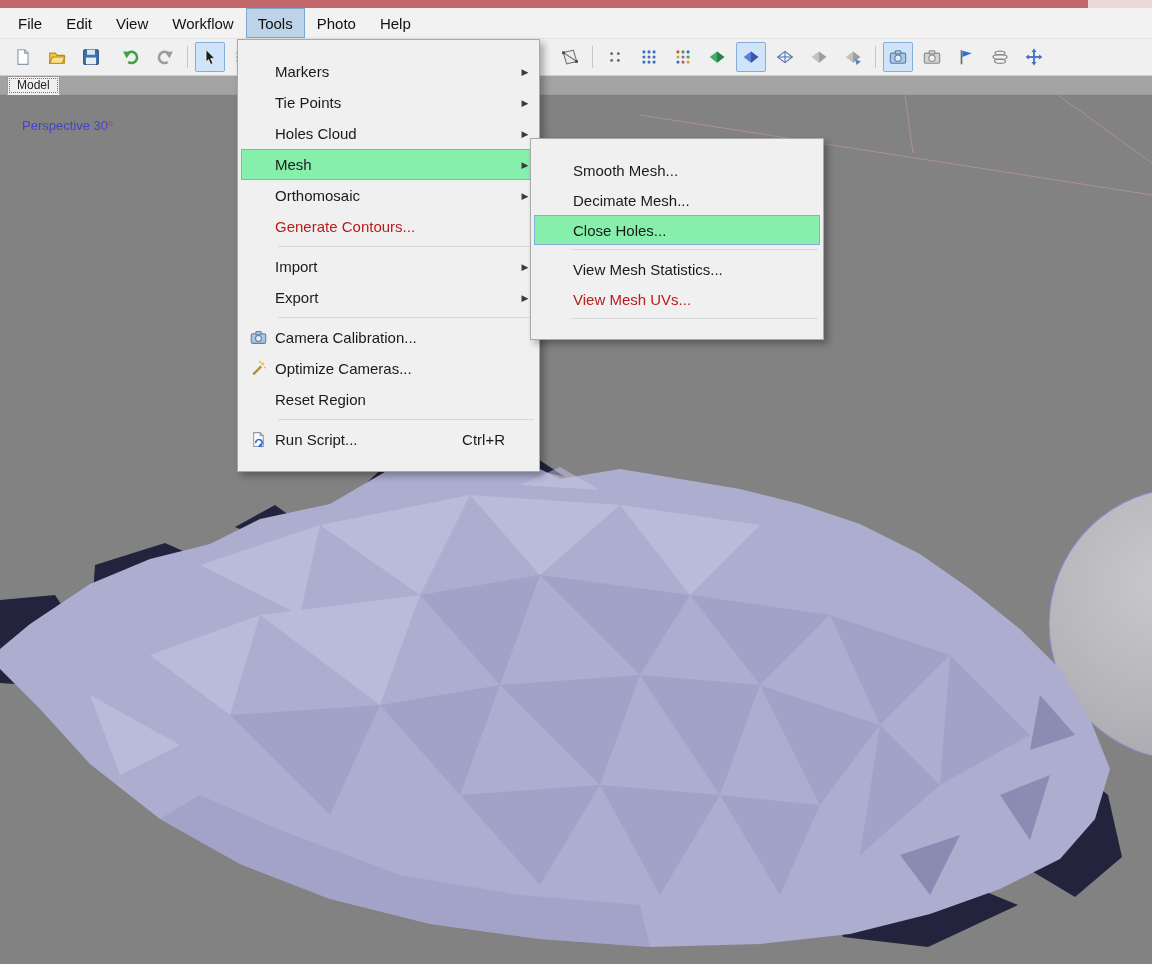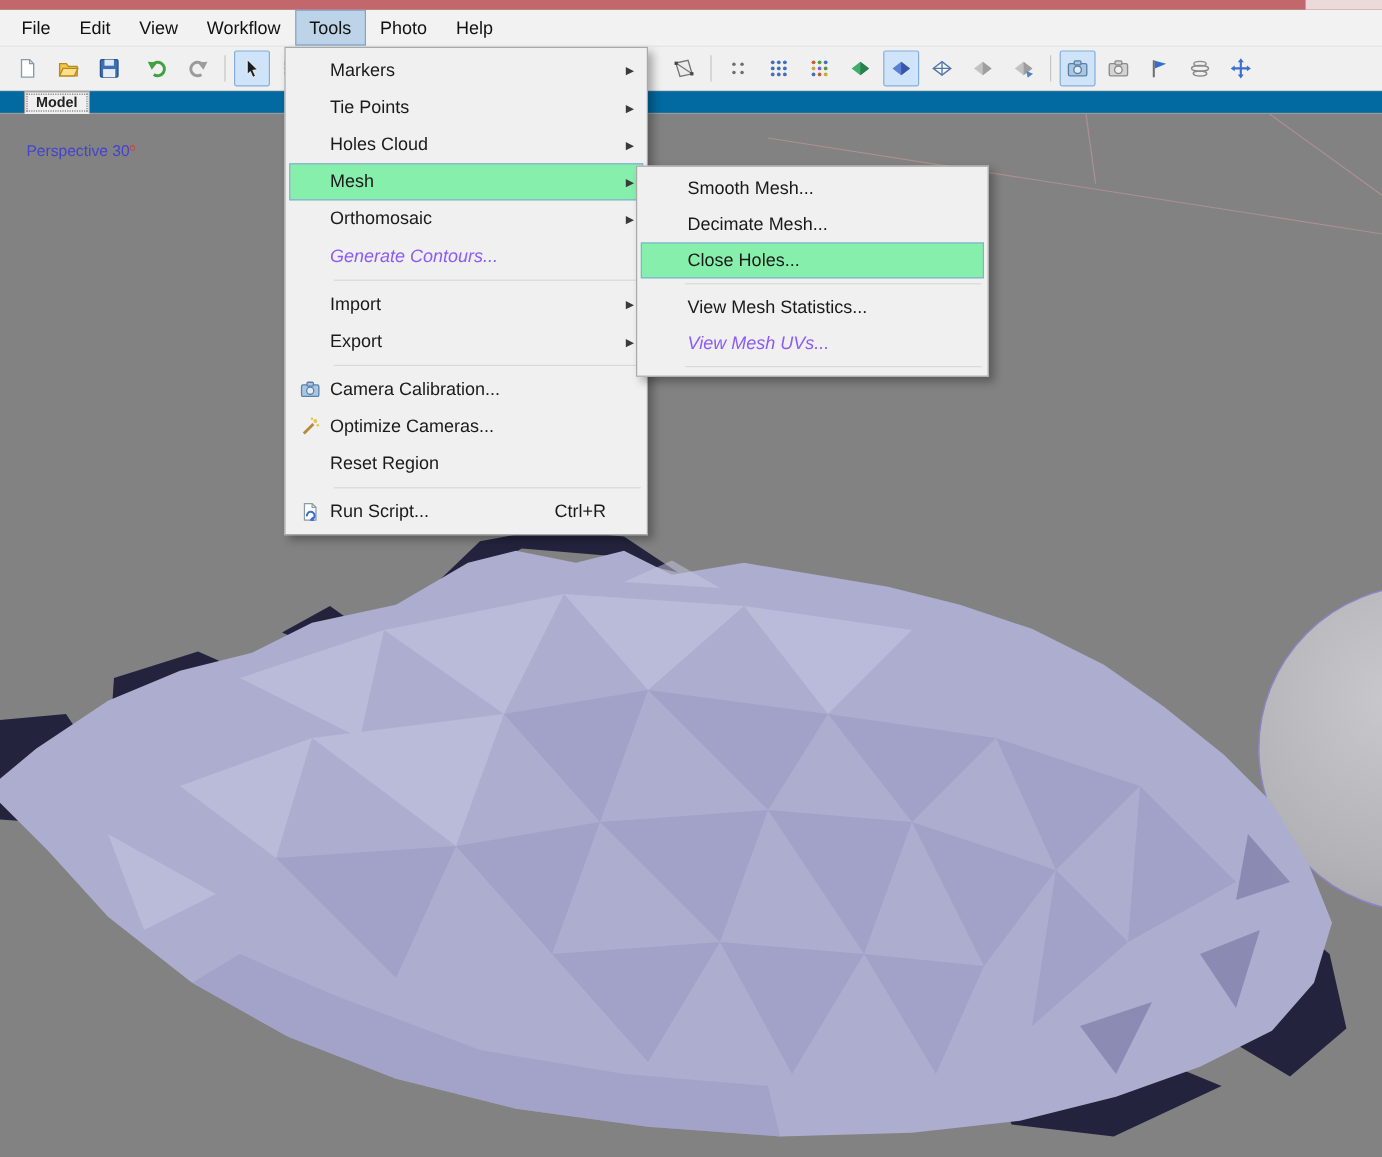"Markers" .menu { padding: 3px 0 -> 16px 0 }
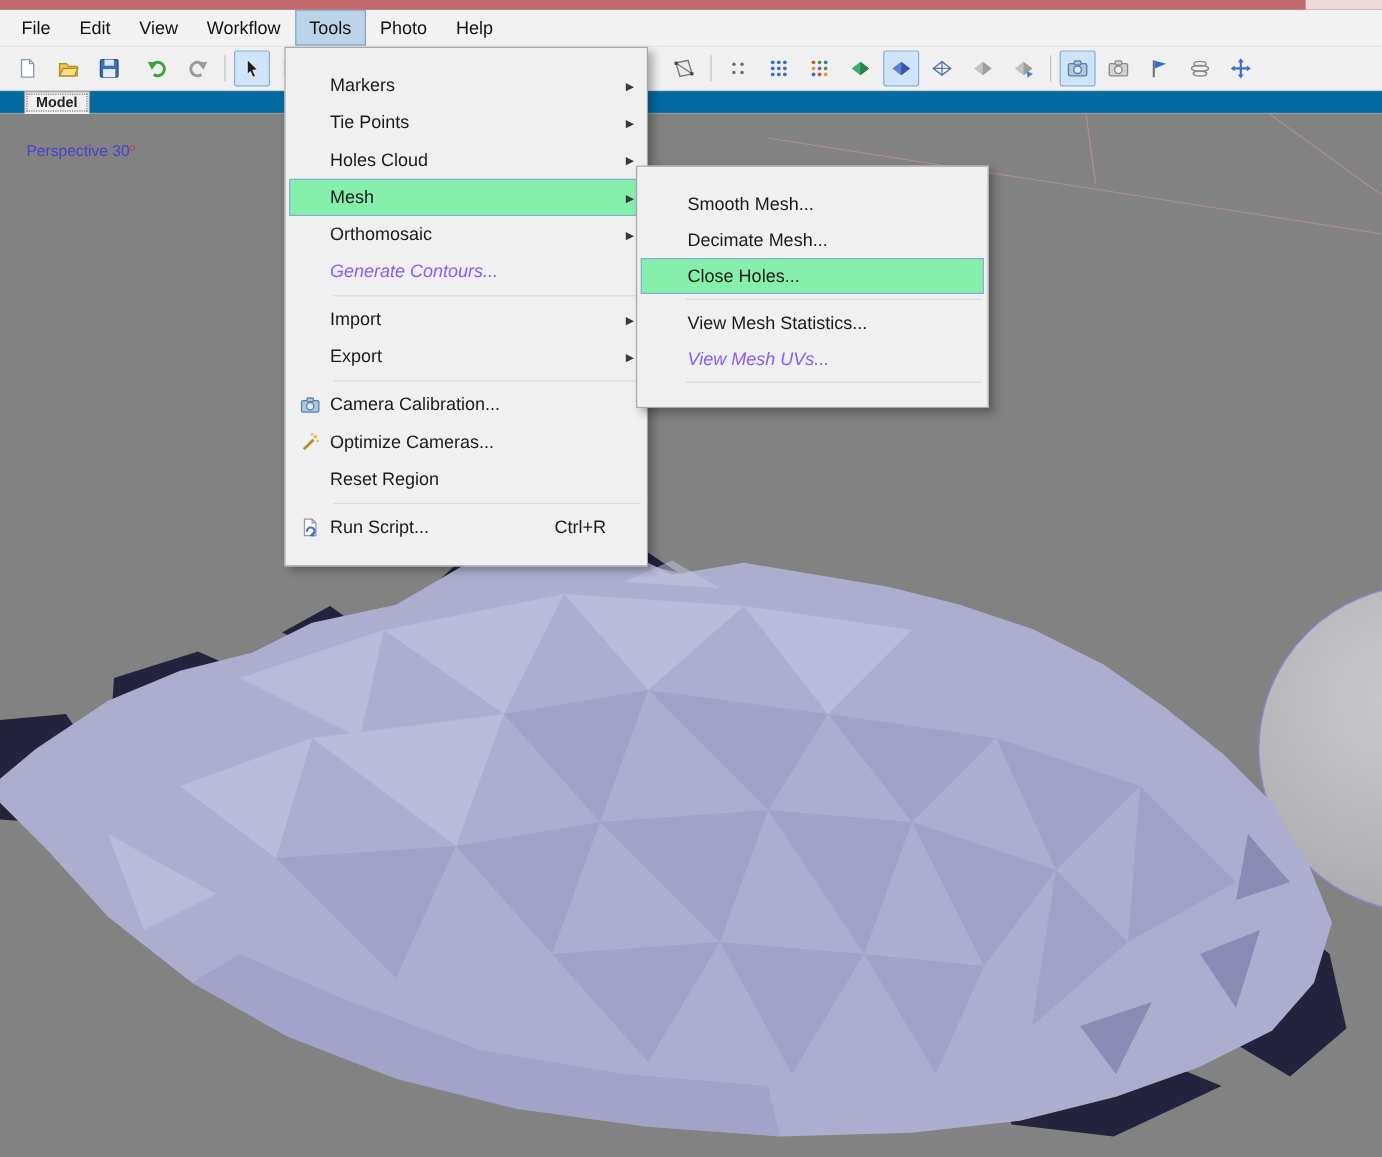"Model" .tabbar { background: #0369a1 -> #a3a3a3; font-weight: bold -> none; padding-left: 20px -> 7px }
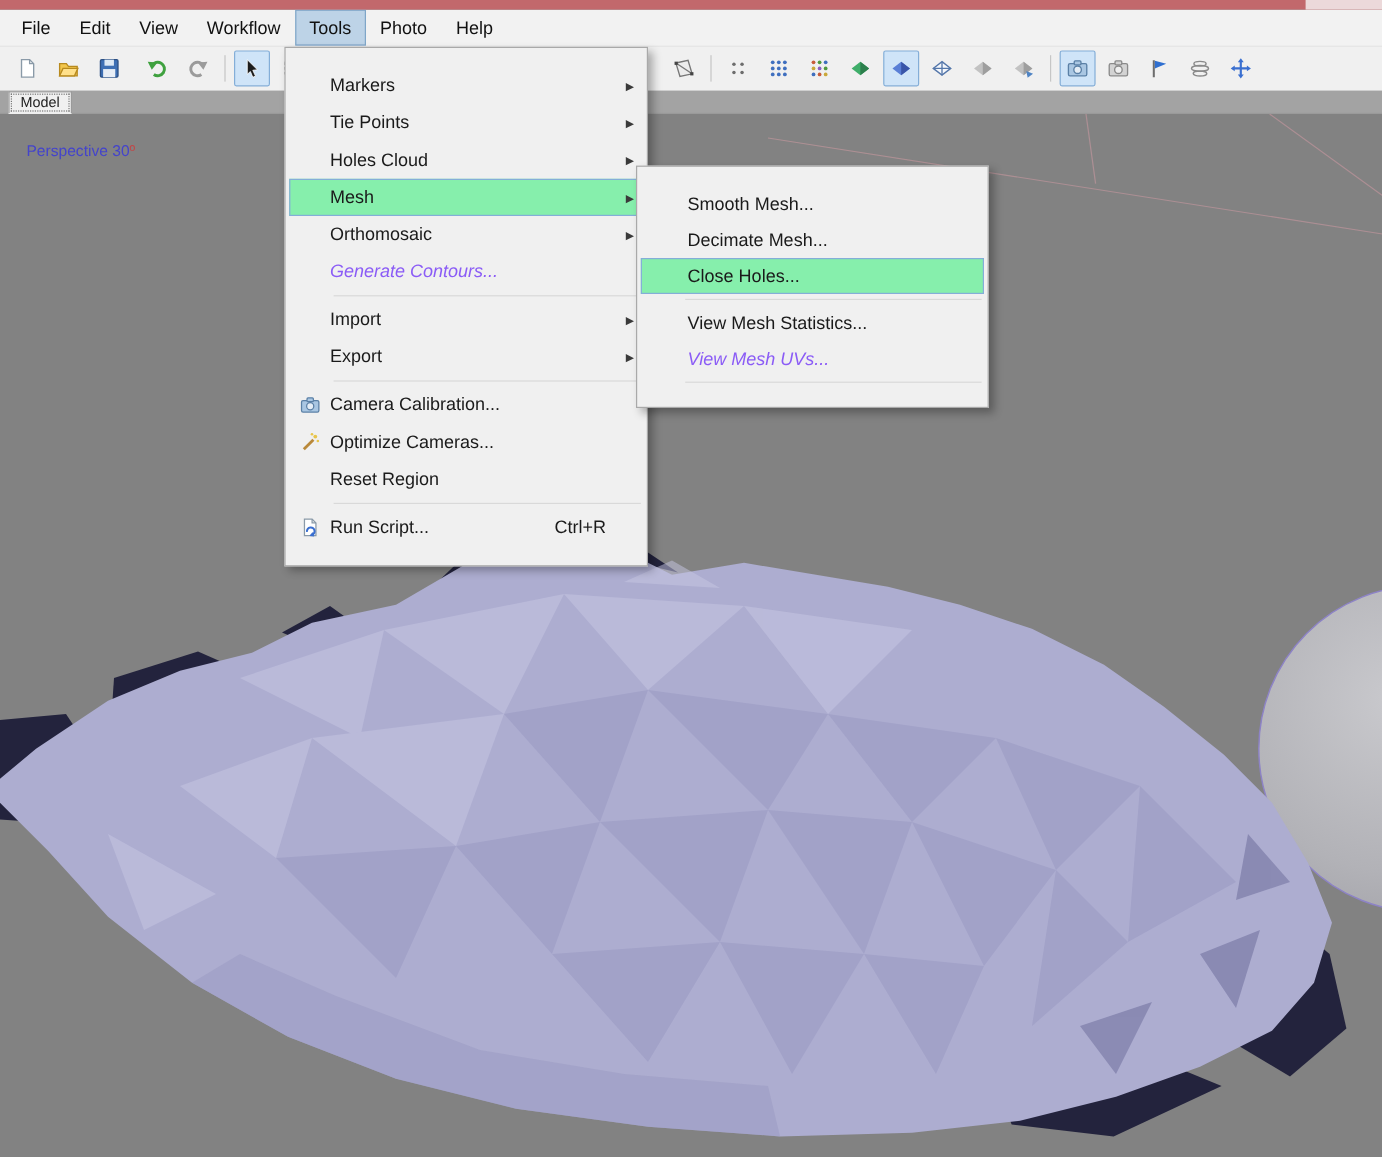"Generate Contours..." .mi.dis { color: #8b5cf6 -> #b91c1c; font-style: italic -> none }
